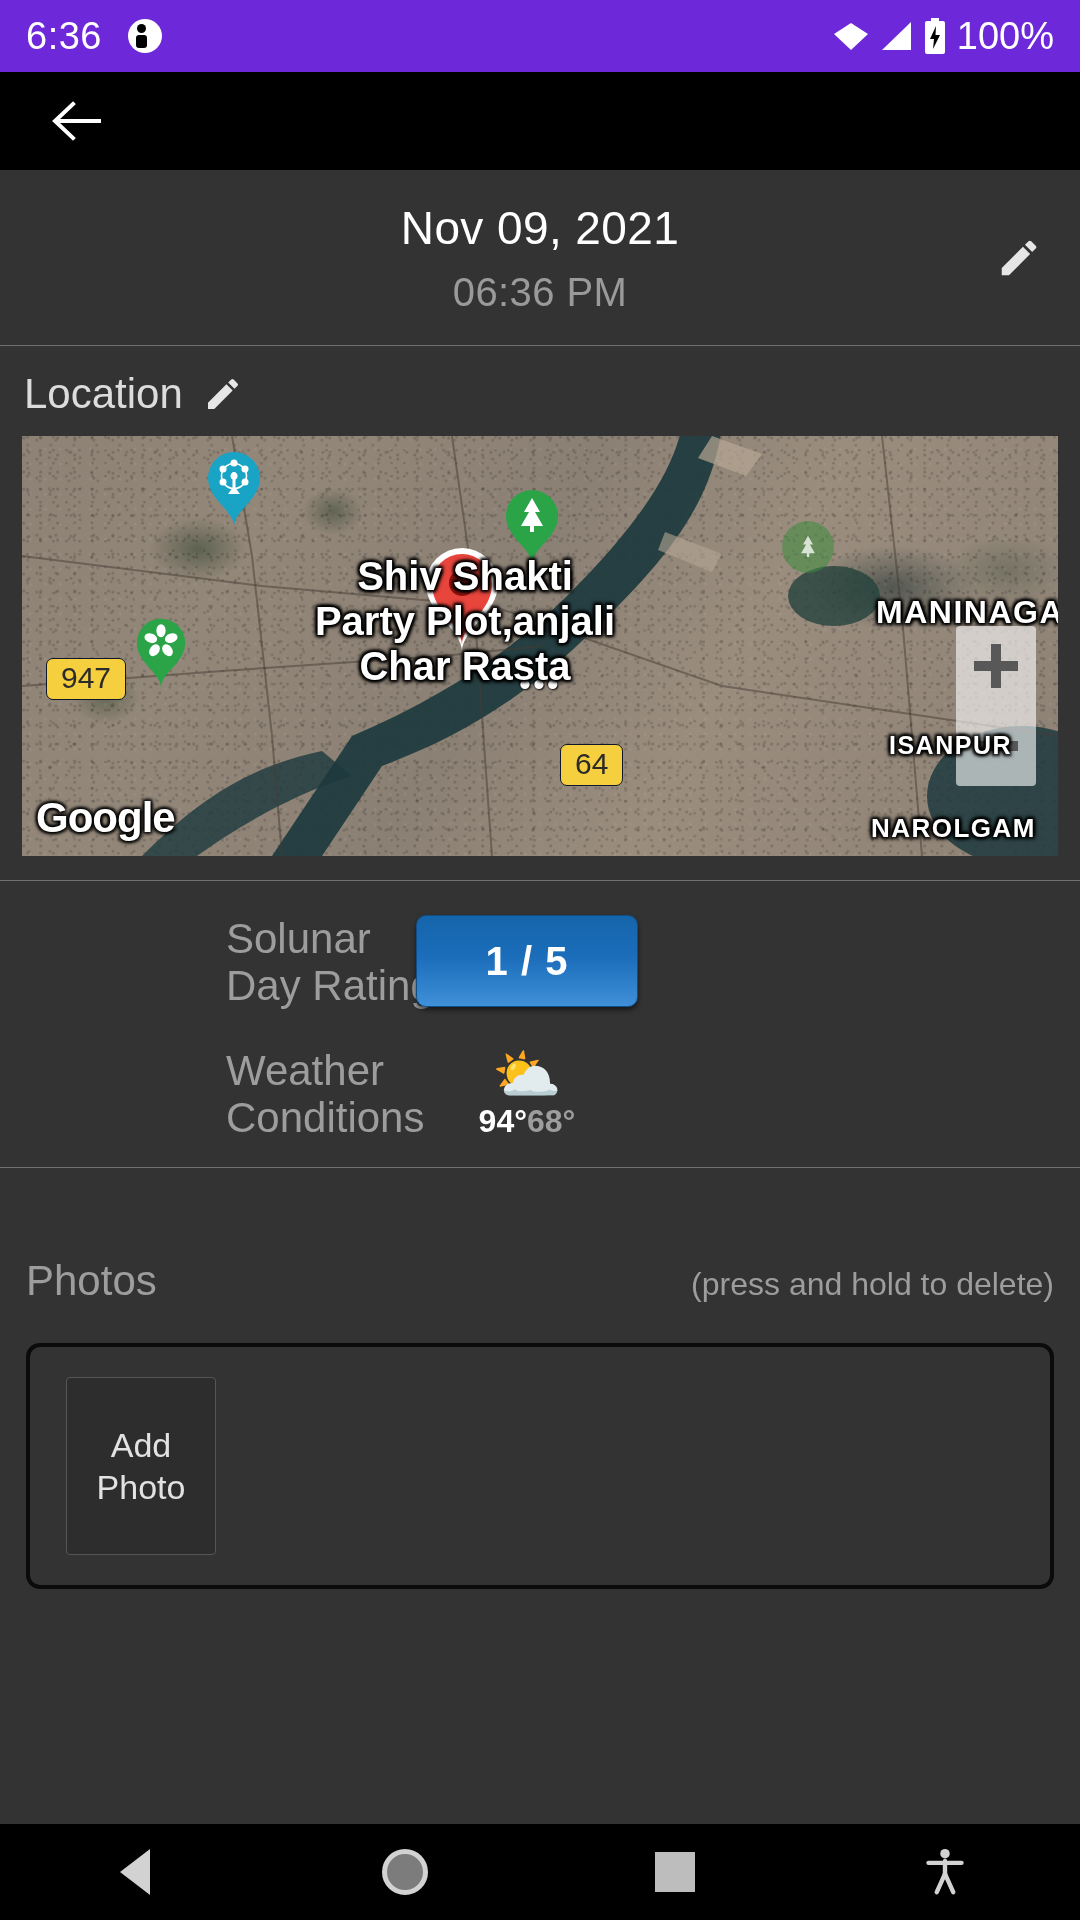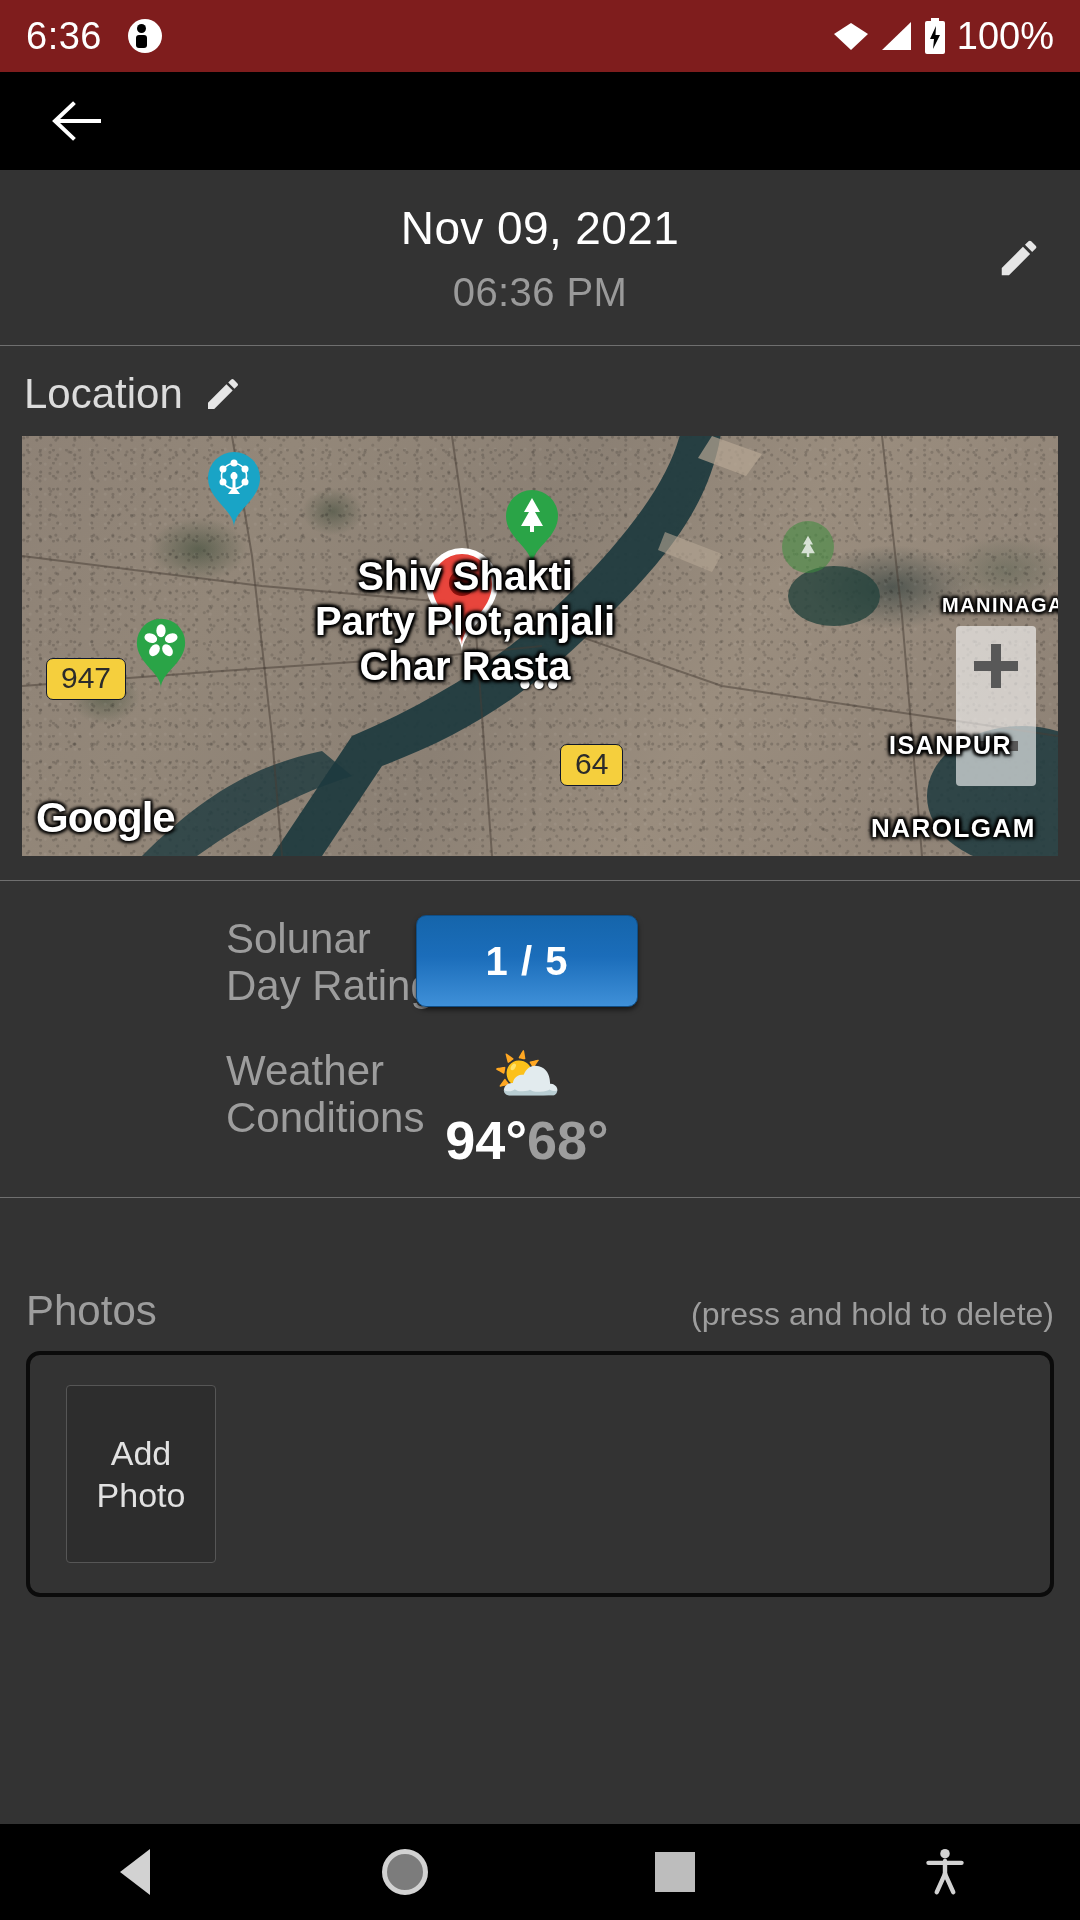"6:36" .status-bar { background: #7f1d1d -> #6d28d9 }
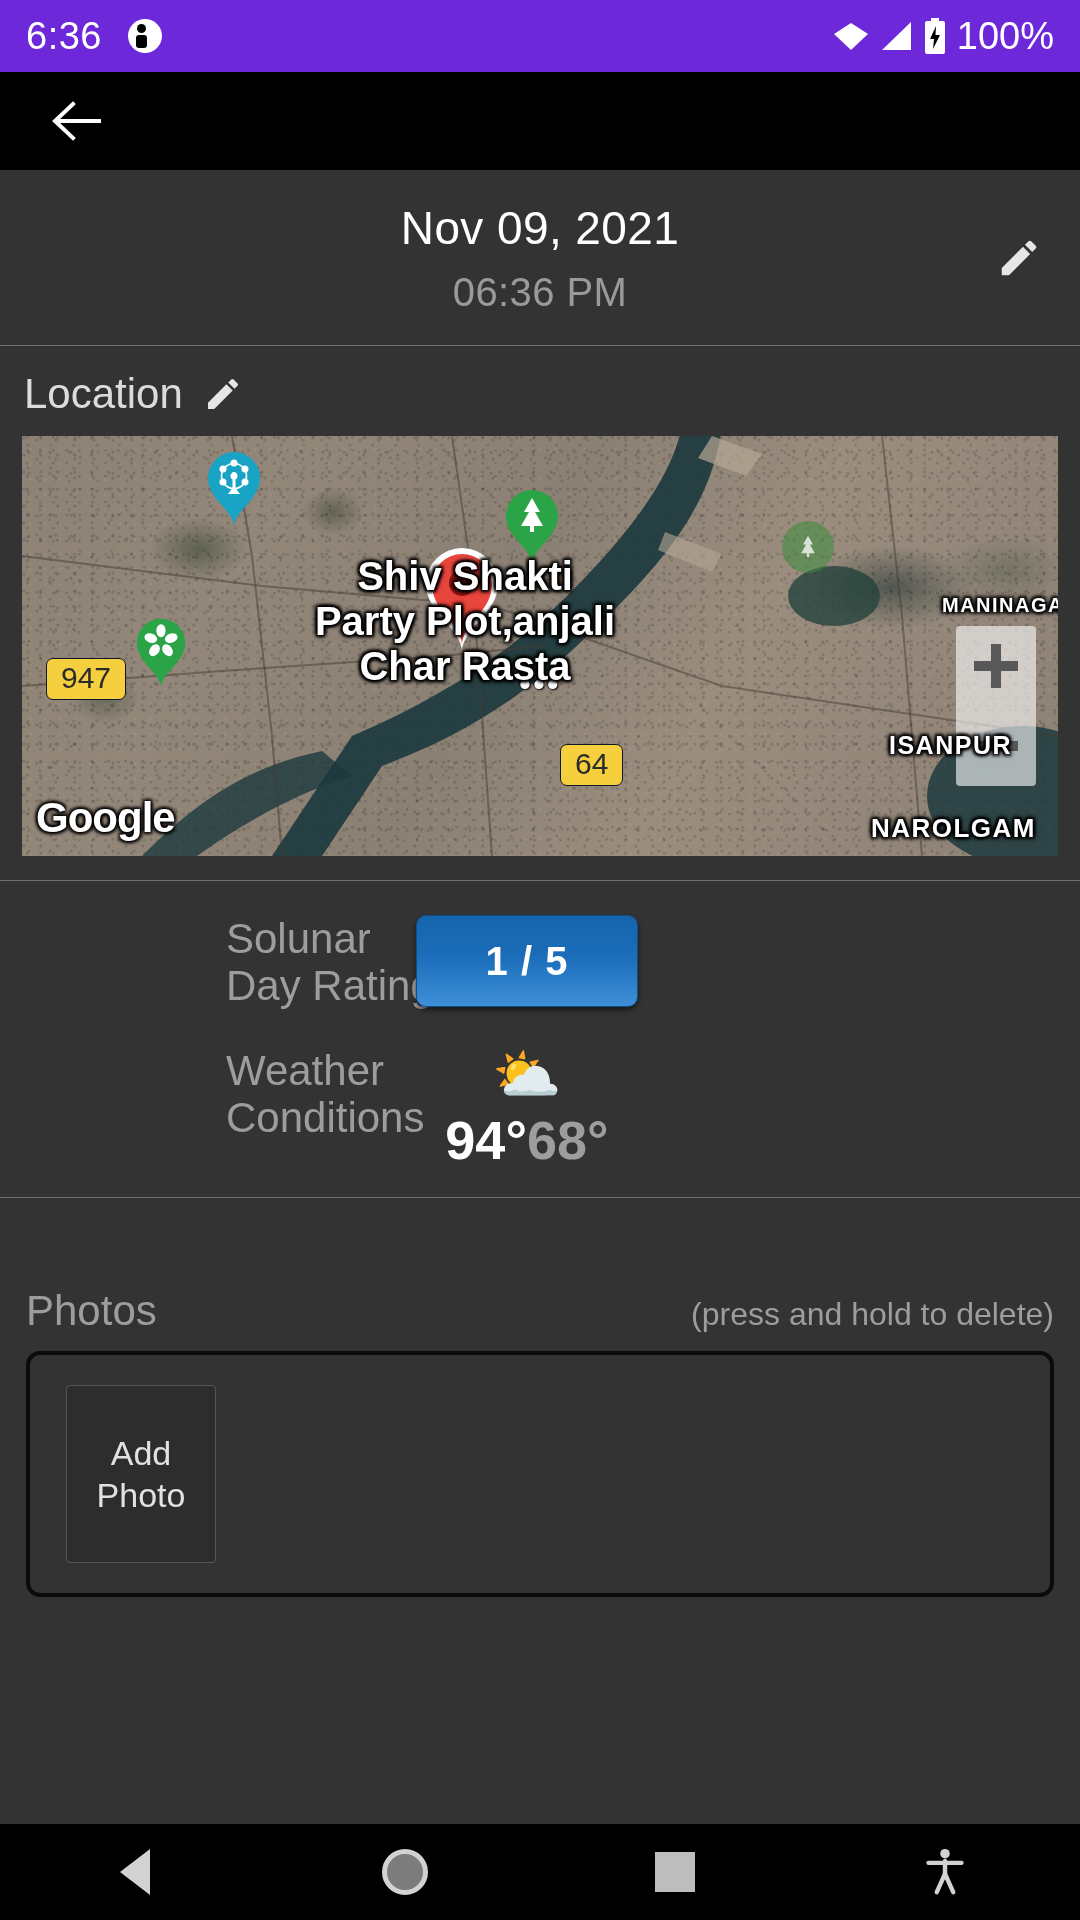"MANINAGA" .lbl-maninagar { font-size: 20px -> 32px }
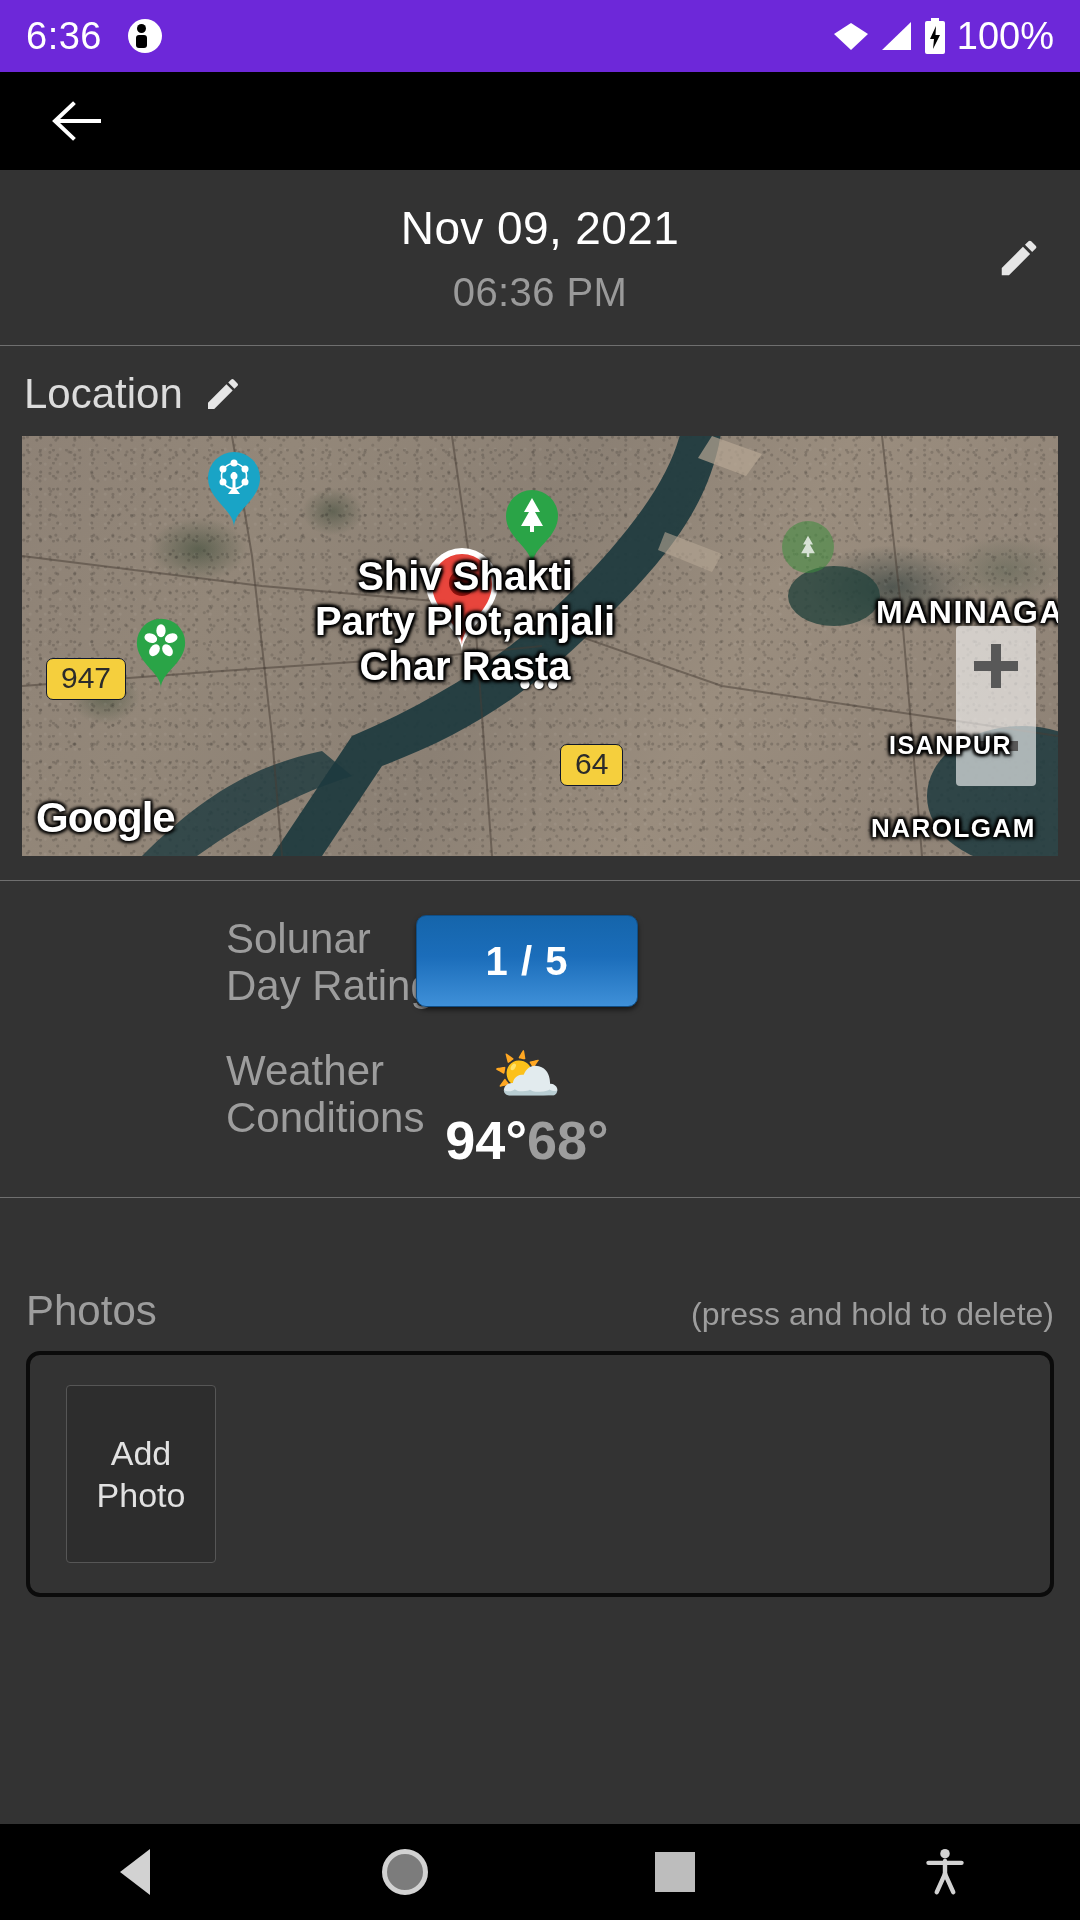"94°68°" .weather-temps { font-size: 54px -> 32px; margin-top: 6px -> 0 }
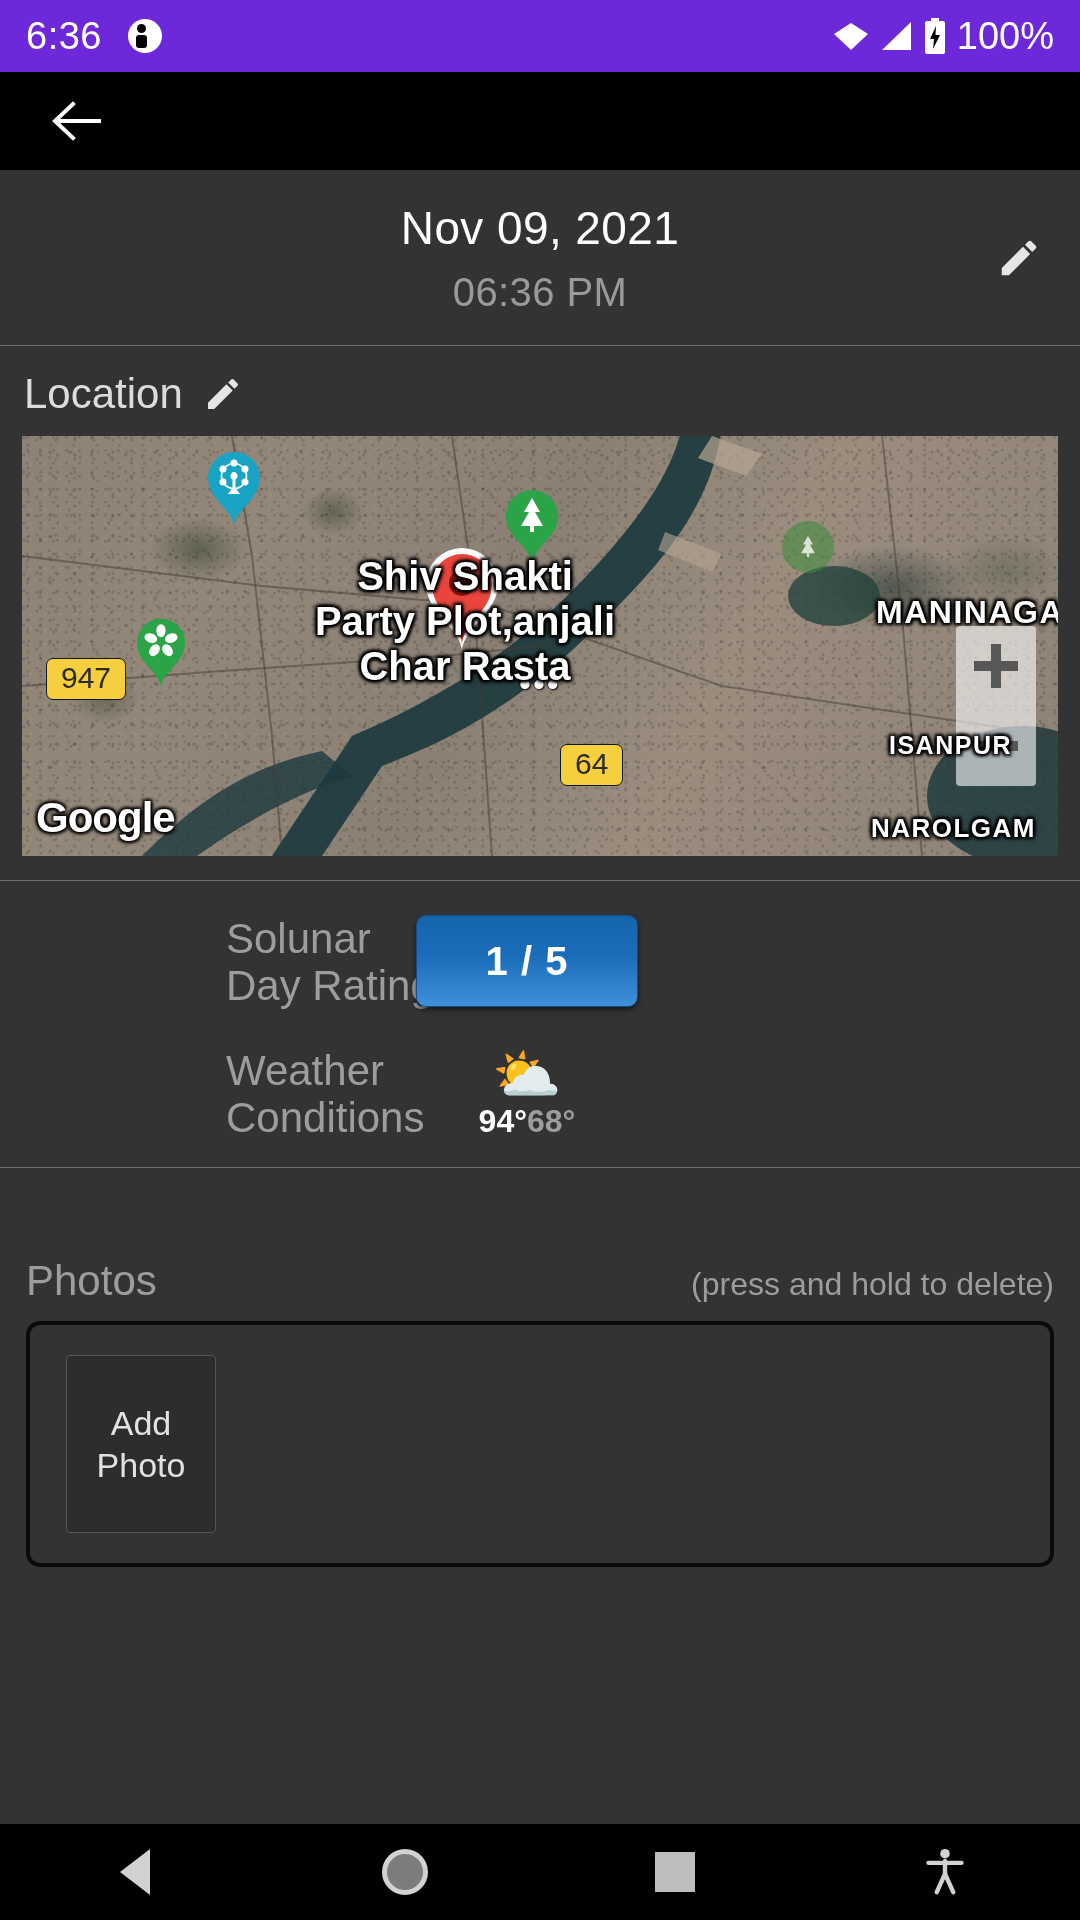"Add" .photos-box { margin-top: 16px -> 38px }
